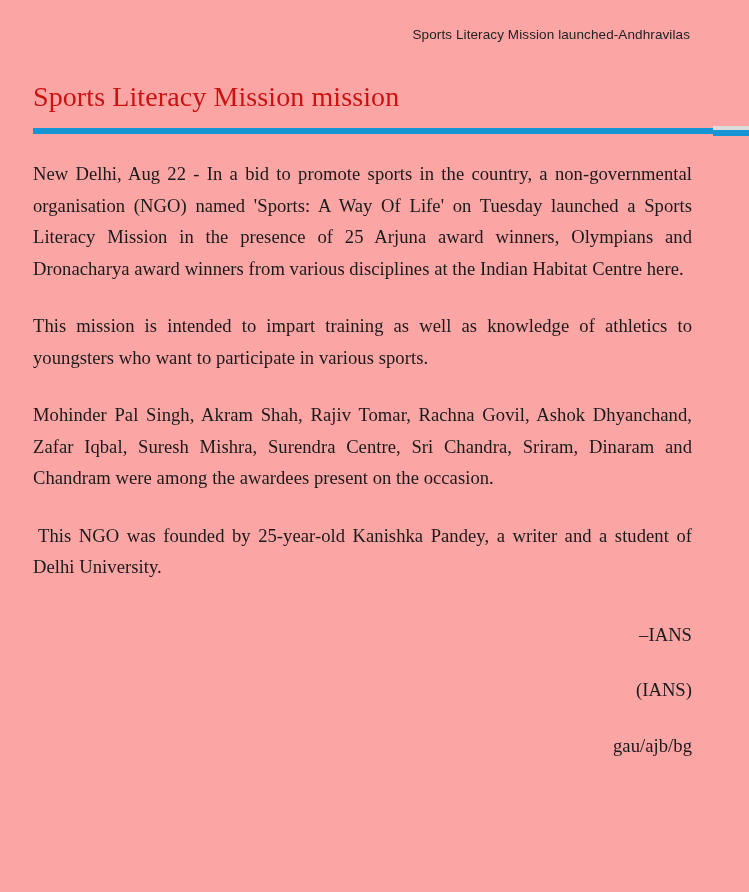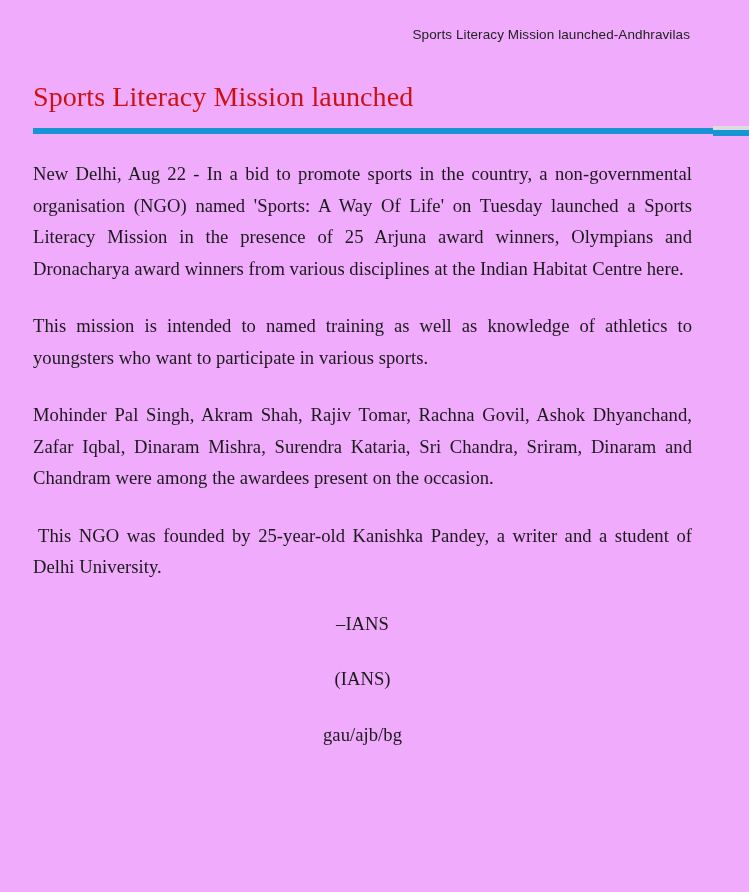"Sports Literacy Mission" .page { background: #f0abfc -> #fca5a5 }
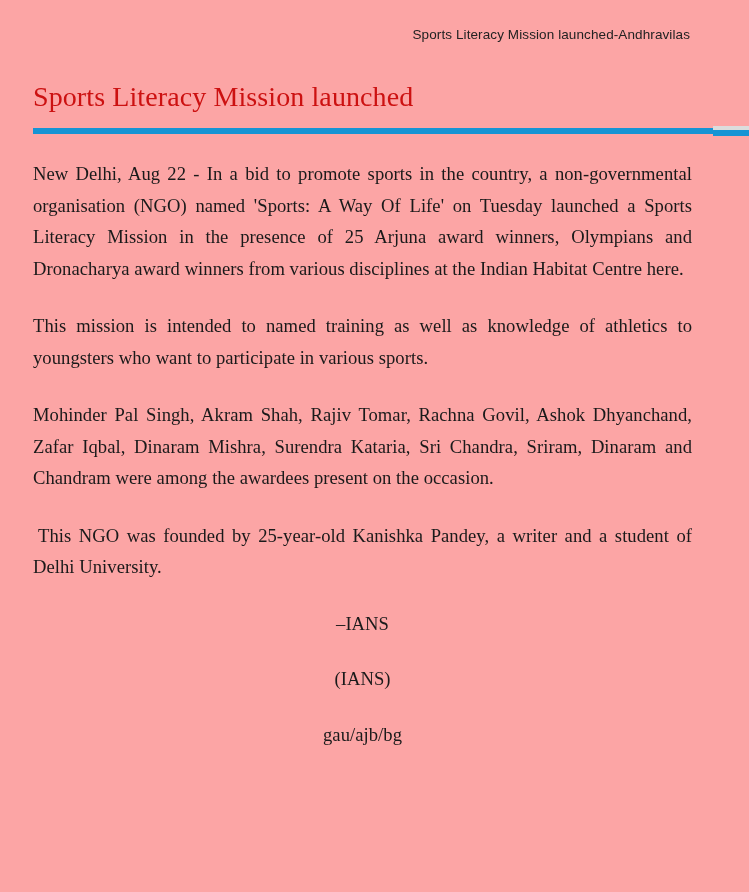"Sports Literacy Mission launched" h1.article-title { text: launched -> mission }
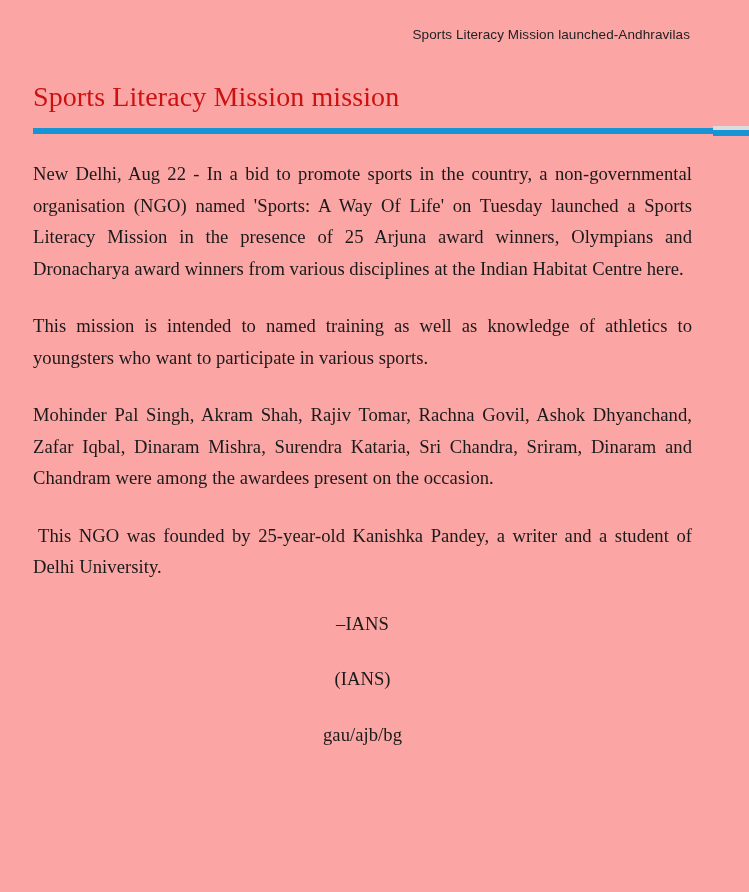"This mission is intended to" p { text: named -> impart }
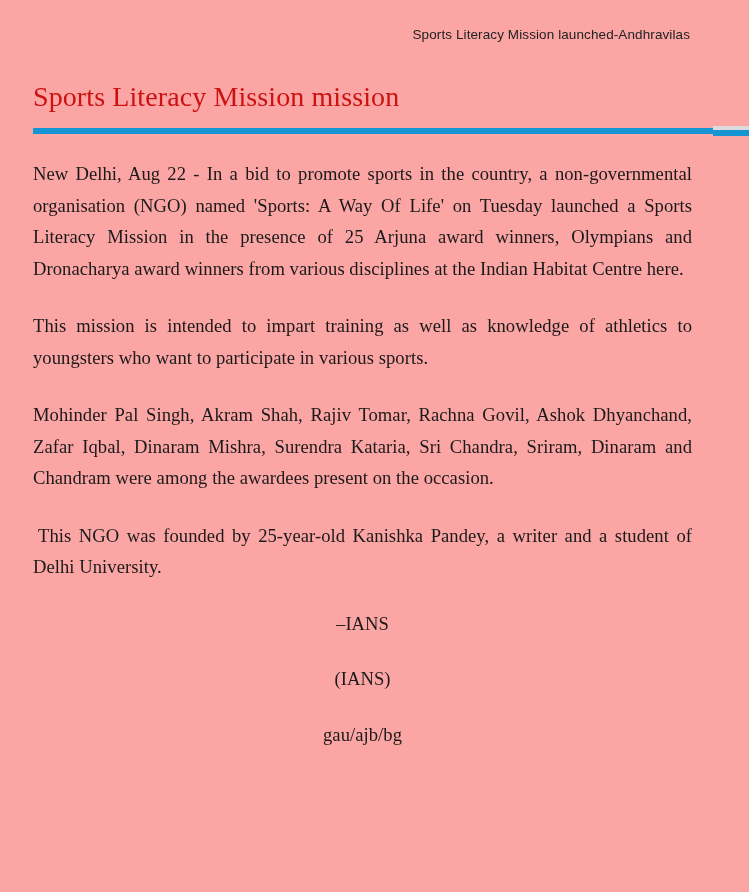"Mohinder Pal Singh, Akram Shah," p { text: Dinaram Mishra, Surendra Kataria -> Suresh Mishra, Surendra Centre }
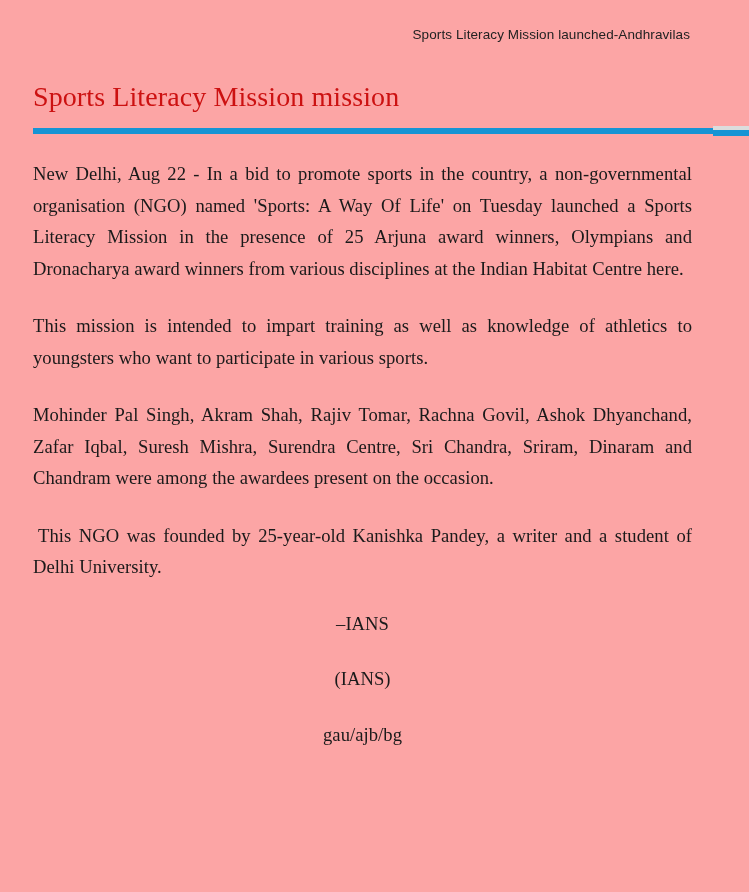"This NGO was founded by" .article-body p.last-of-body { margin-bottom: 25px -> 36px }
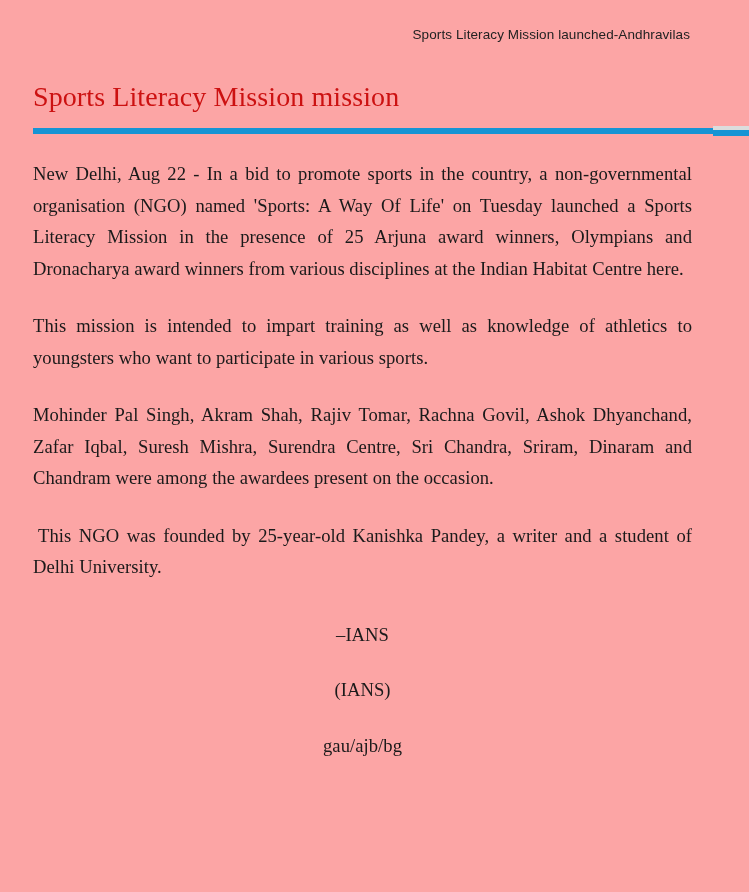"–IANS" .article-body p.flush { text-align: center -> right }
